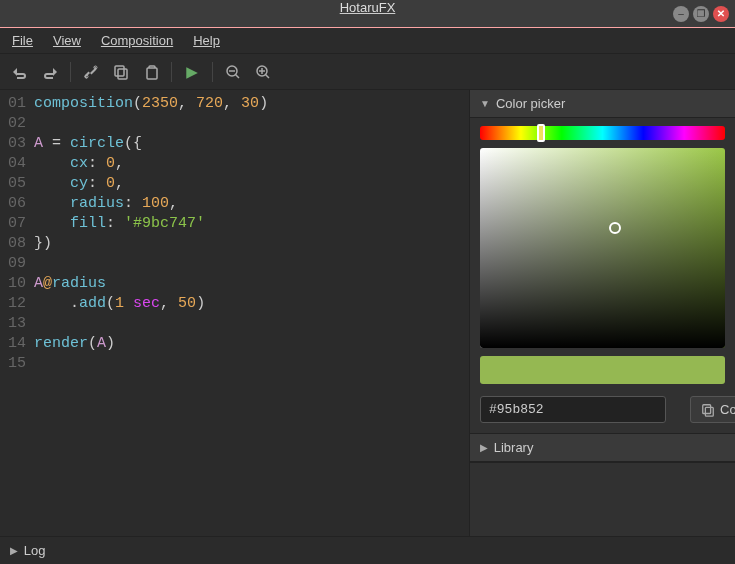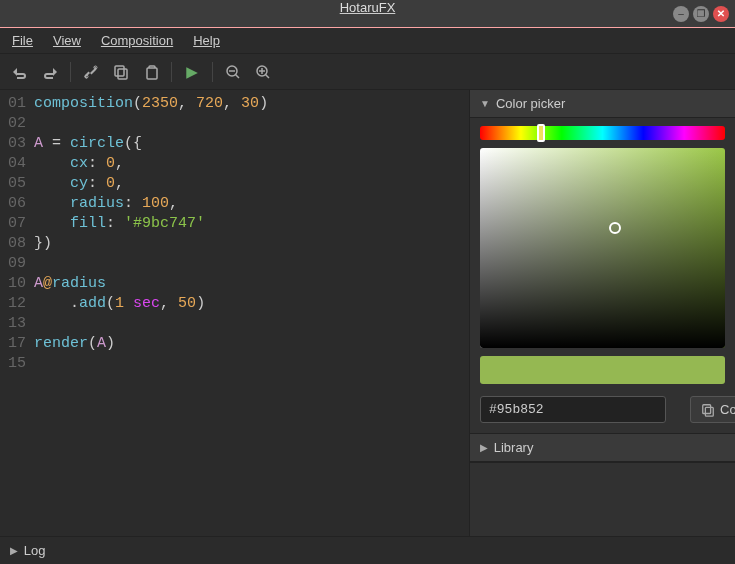"17" span.line-num { text: 17 -> 14 }
